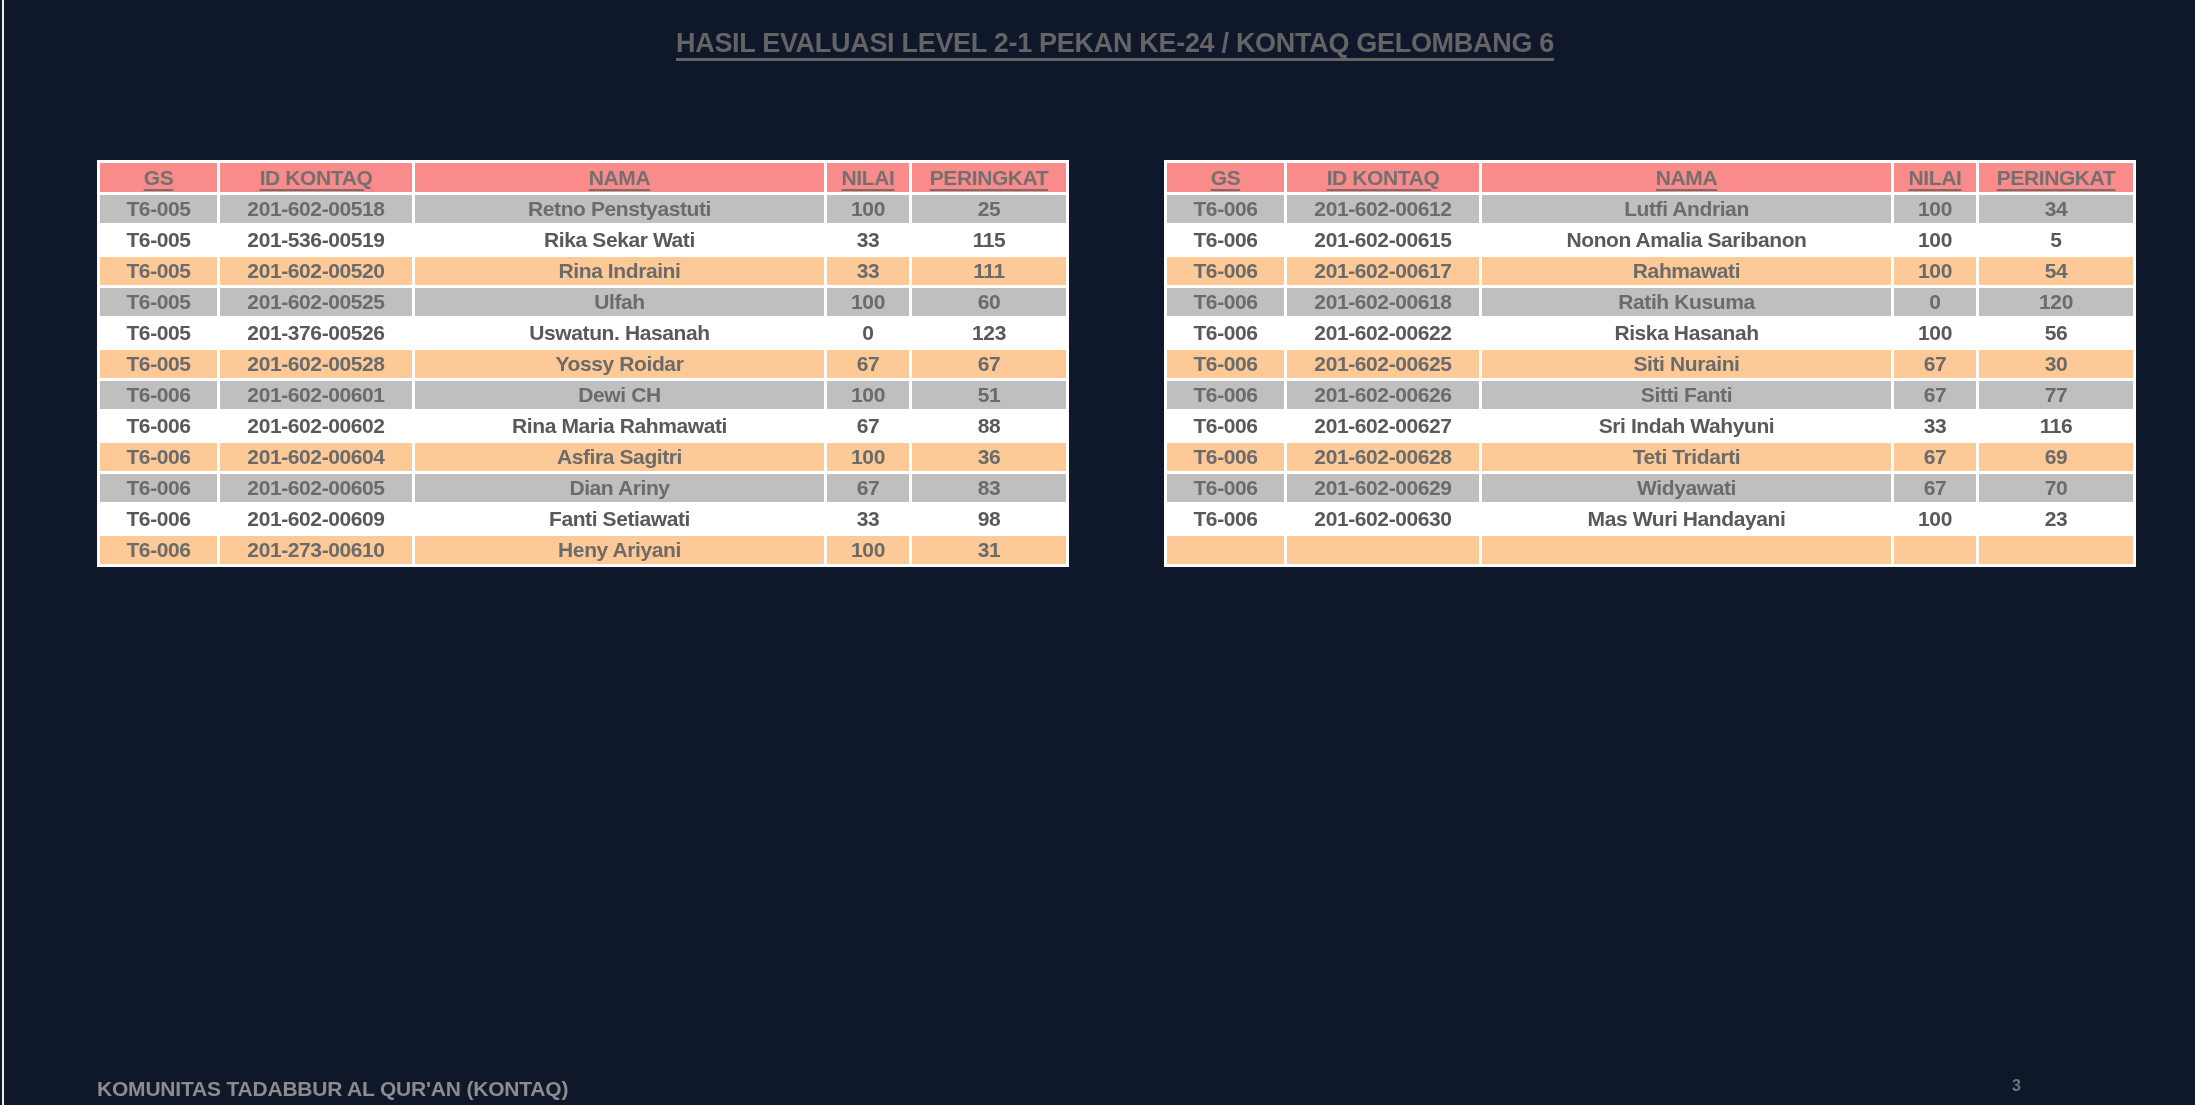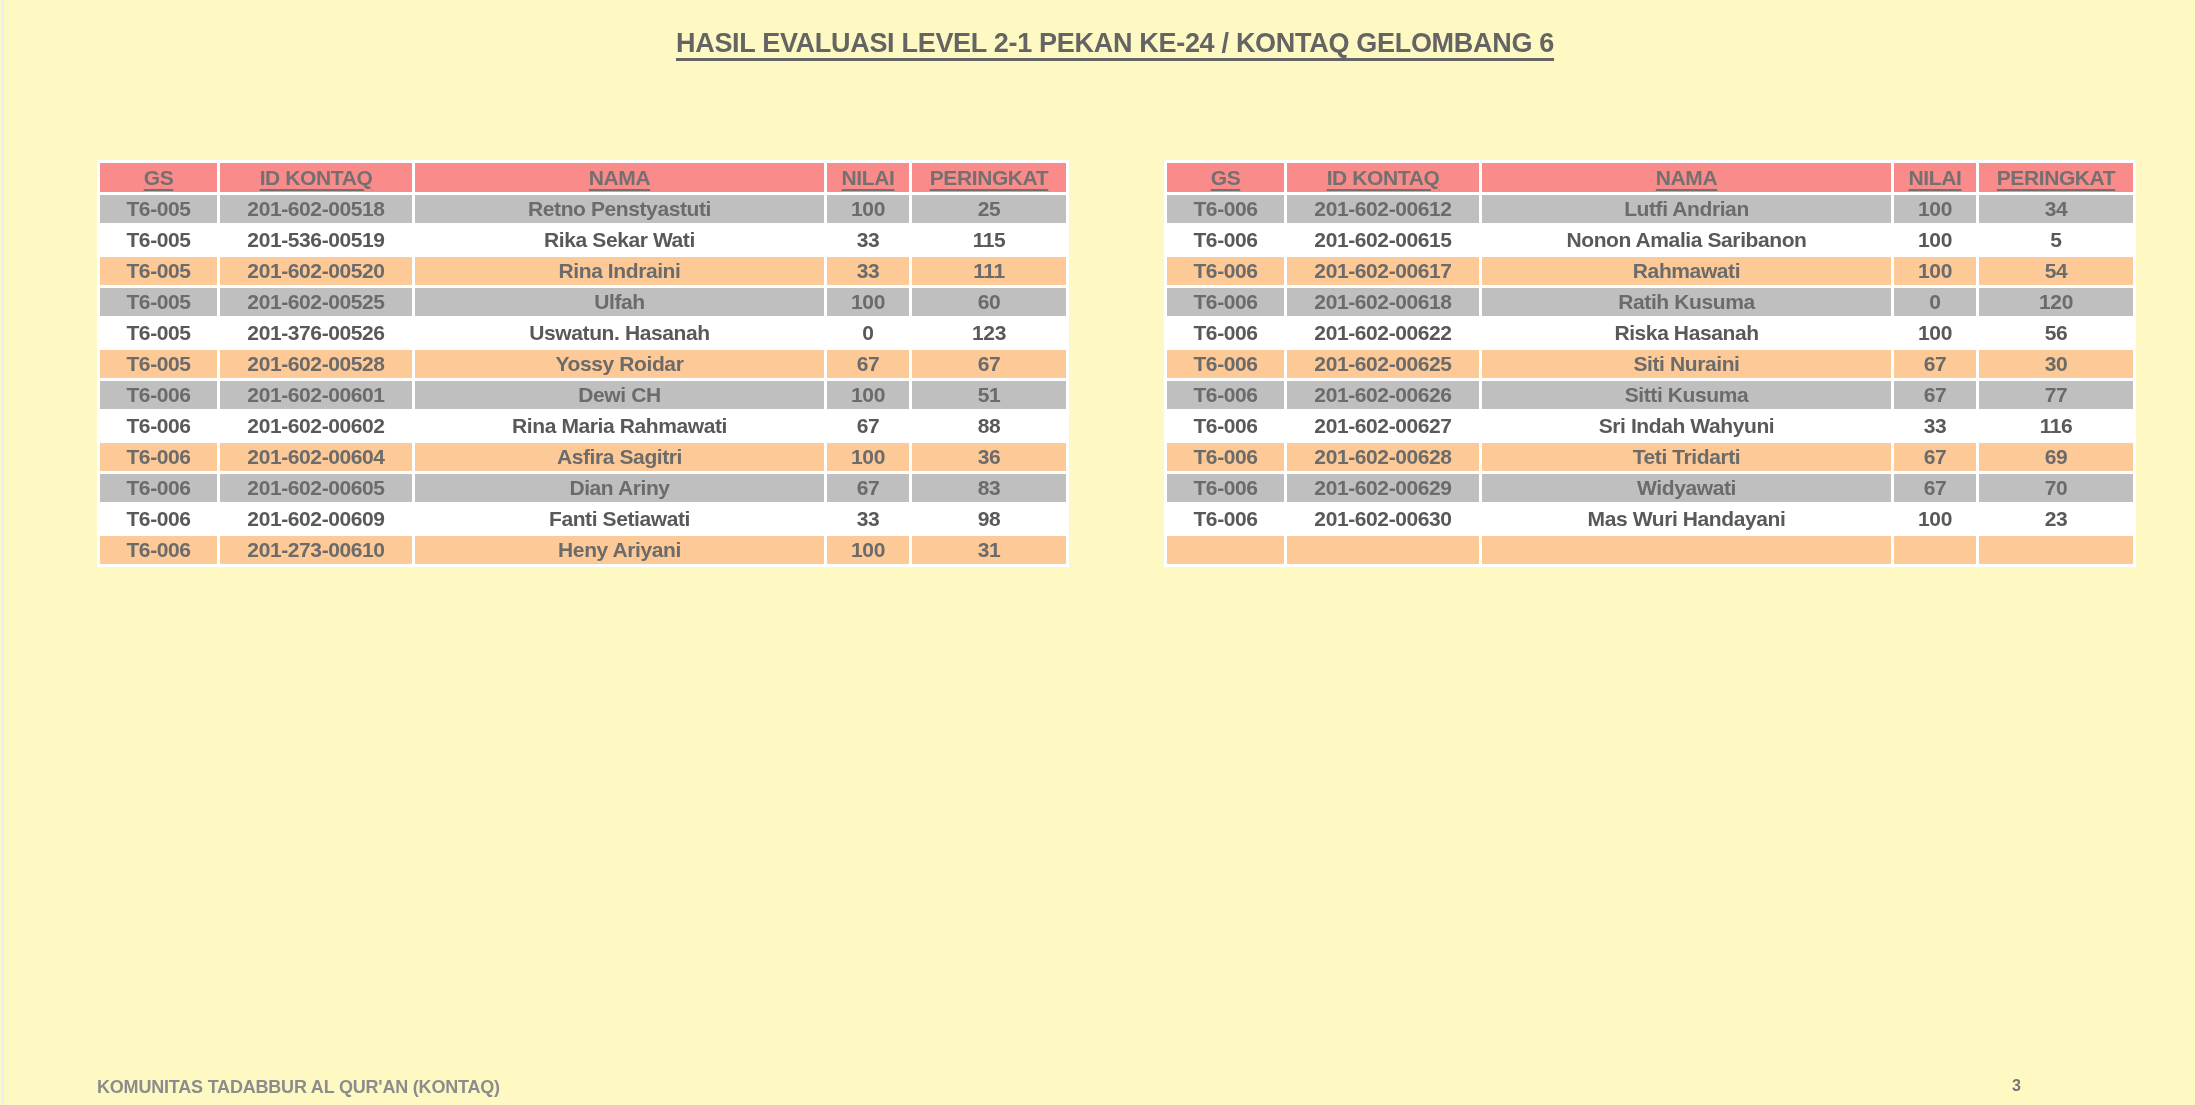"HASIL EVALUASI LEVEL 2-1 PEKAN" .page { background: #fef9c3 -> #0f172a }
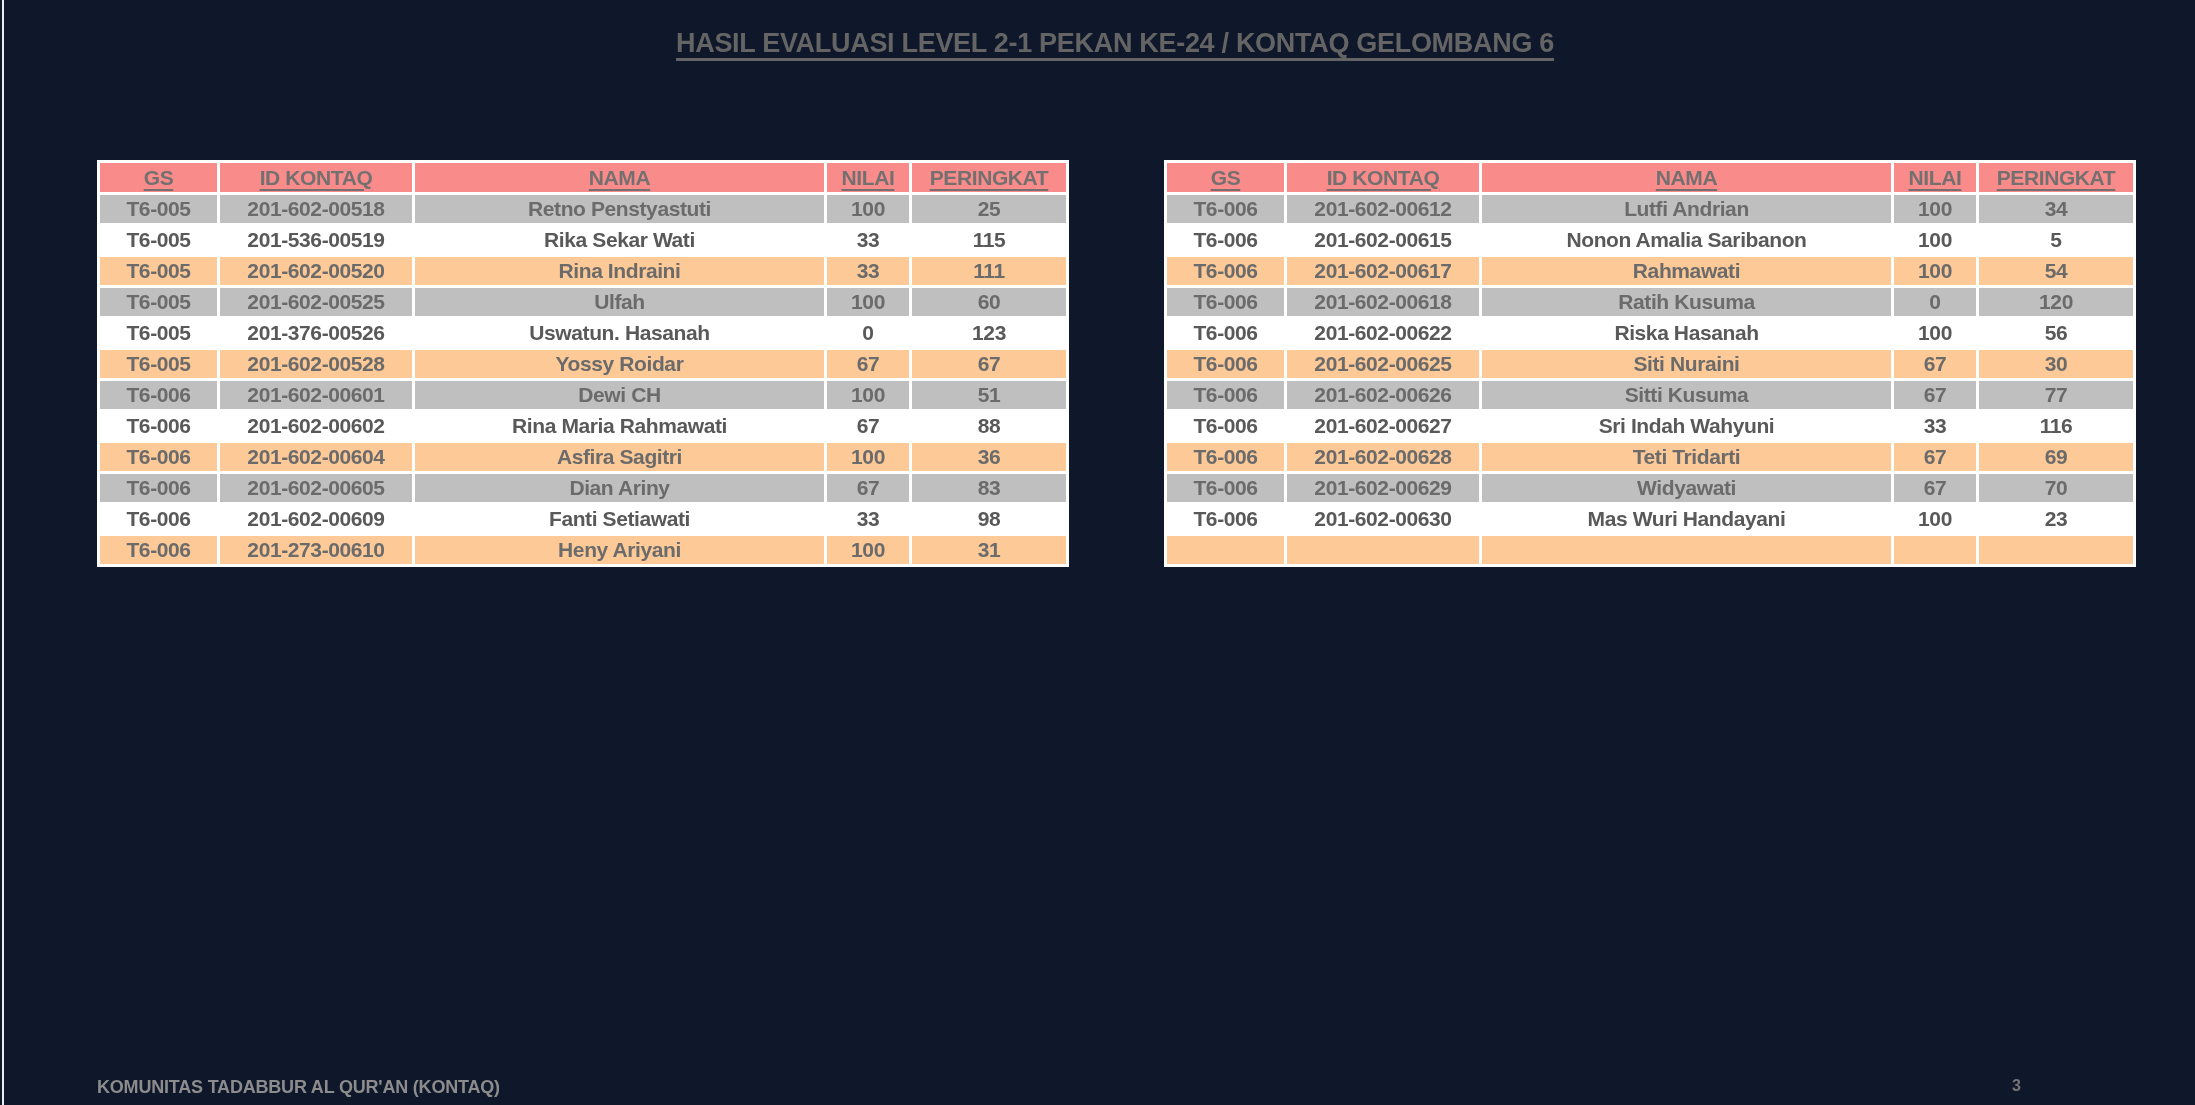"Sitti Kusuma" td { text: Kusuma -> Fanti }
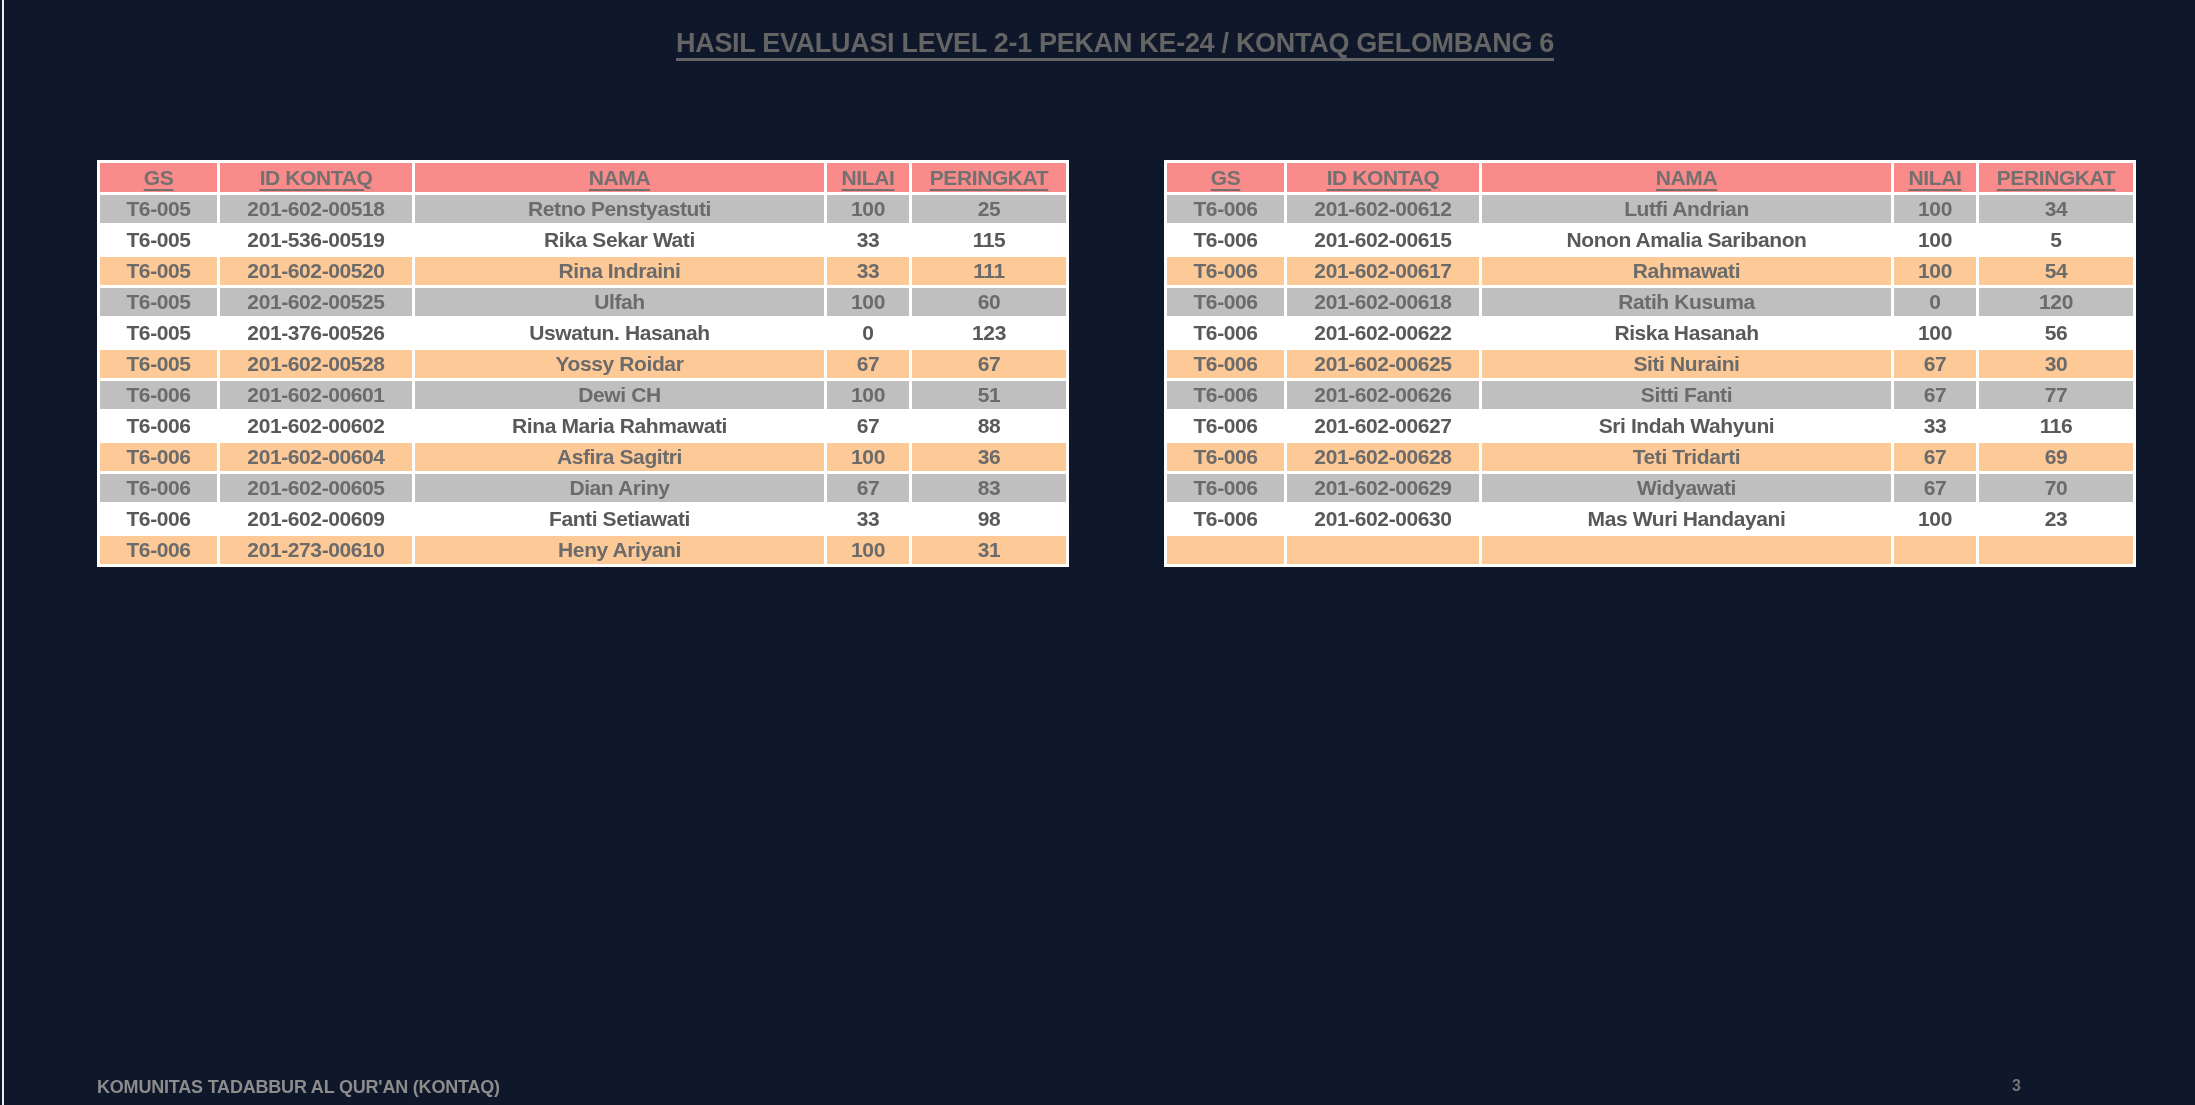"KOMUNITAS TADABBUR AL QUR'AN (KONTAQ)" .footer-left { font-size: 18px -> 21px }
